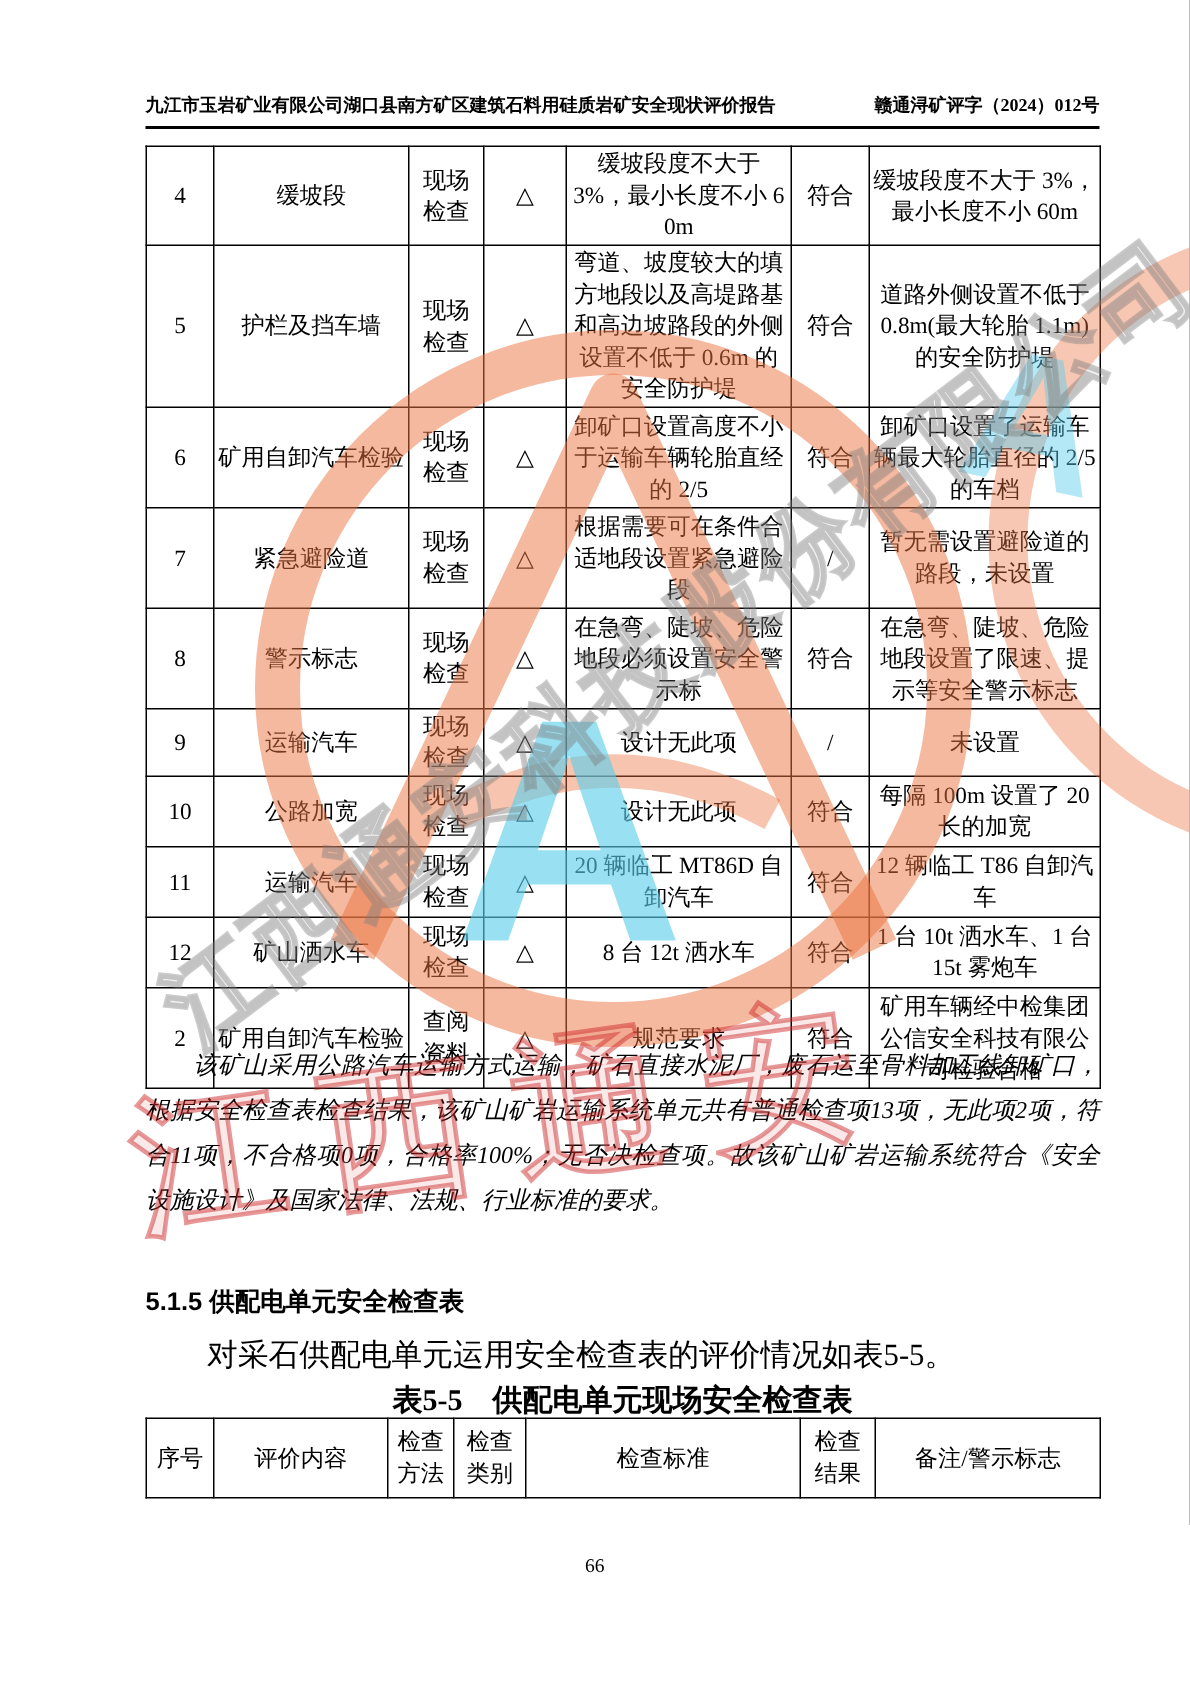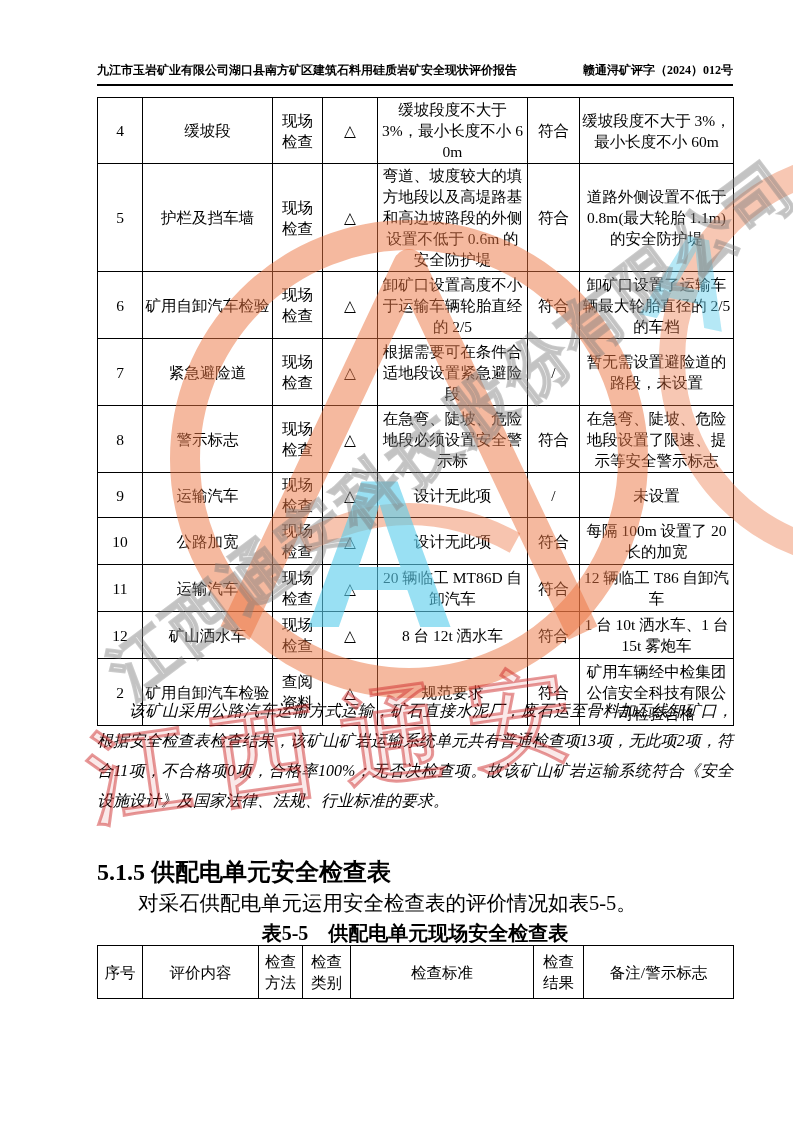"5.1.5 供配电单元安全检查表" .sec-heading { font-family: Liberation Serif, serif -> Liberation Sans, sans-serif; font-size: 24px -> 17px }
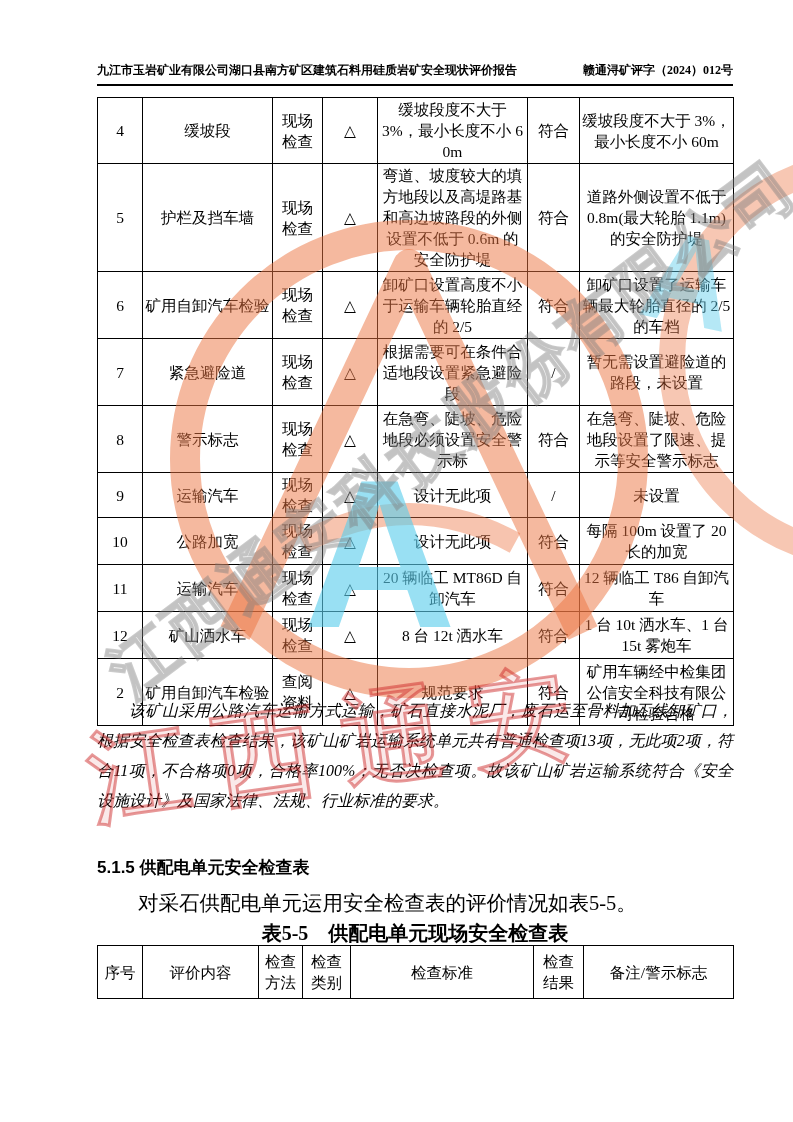"66" div.page-num { html: none -> <div>66</div> }
